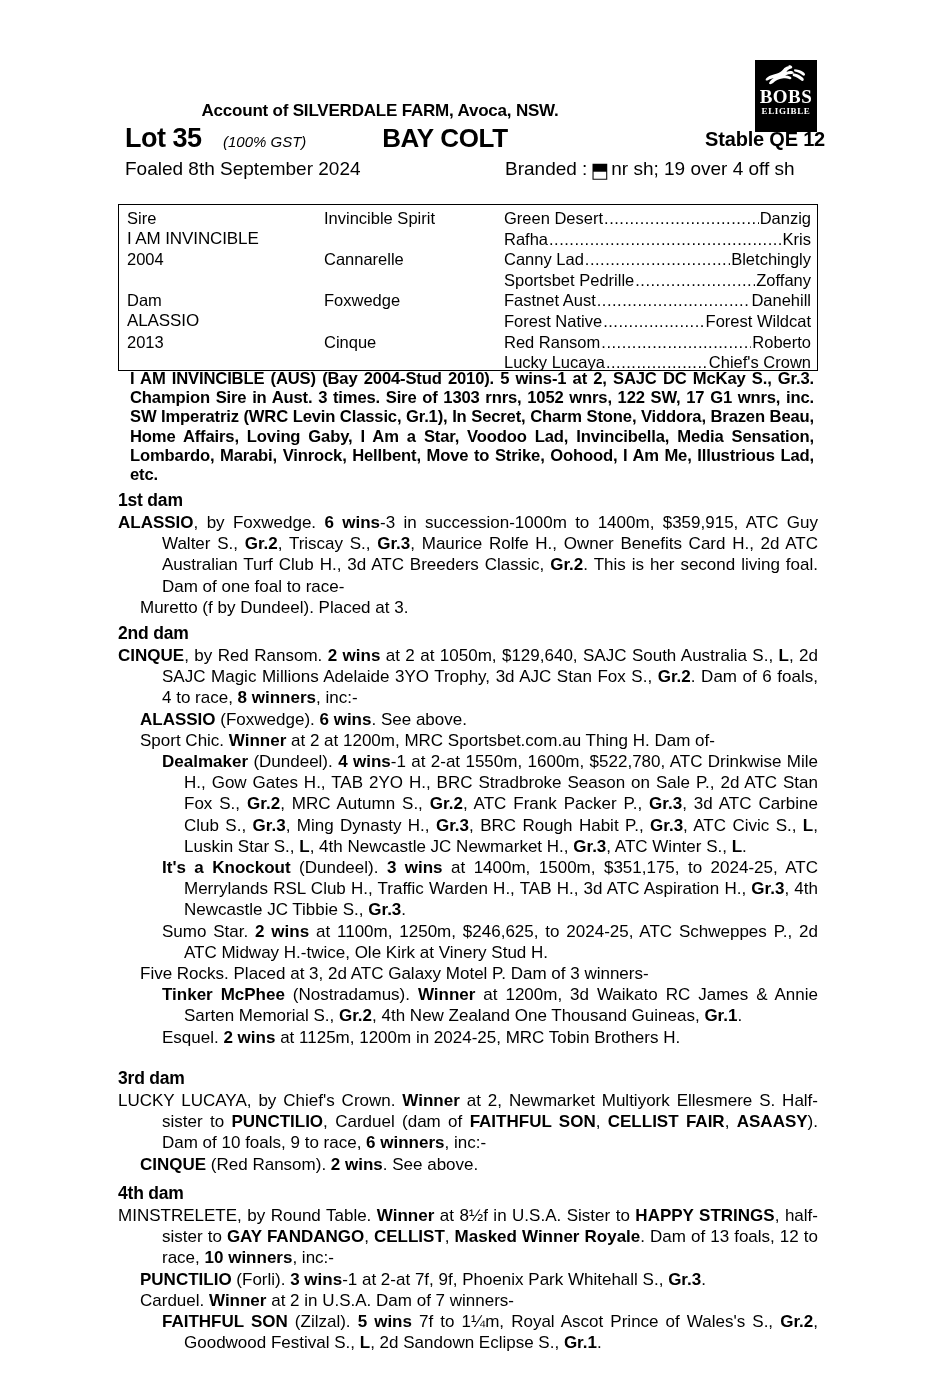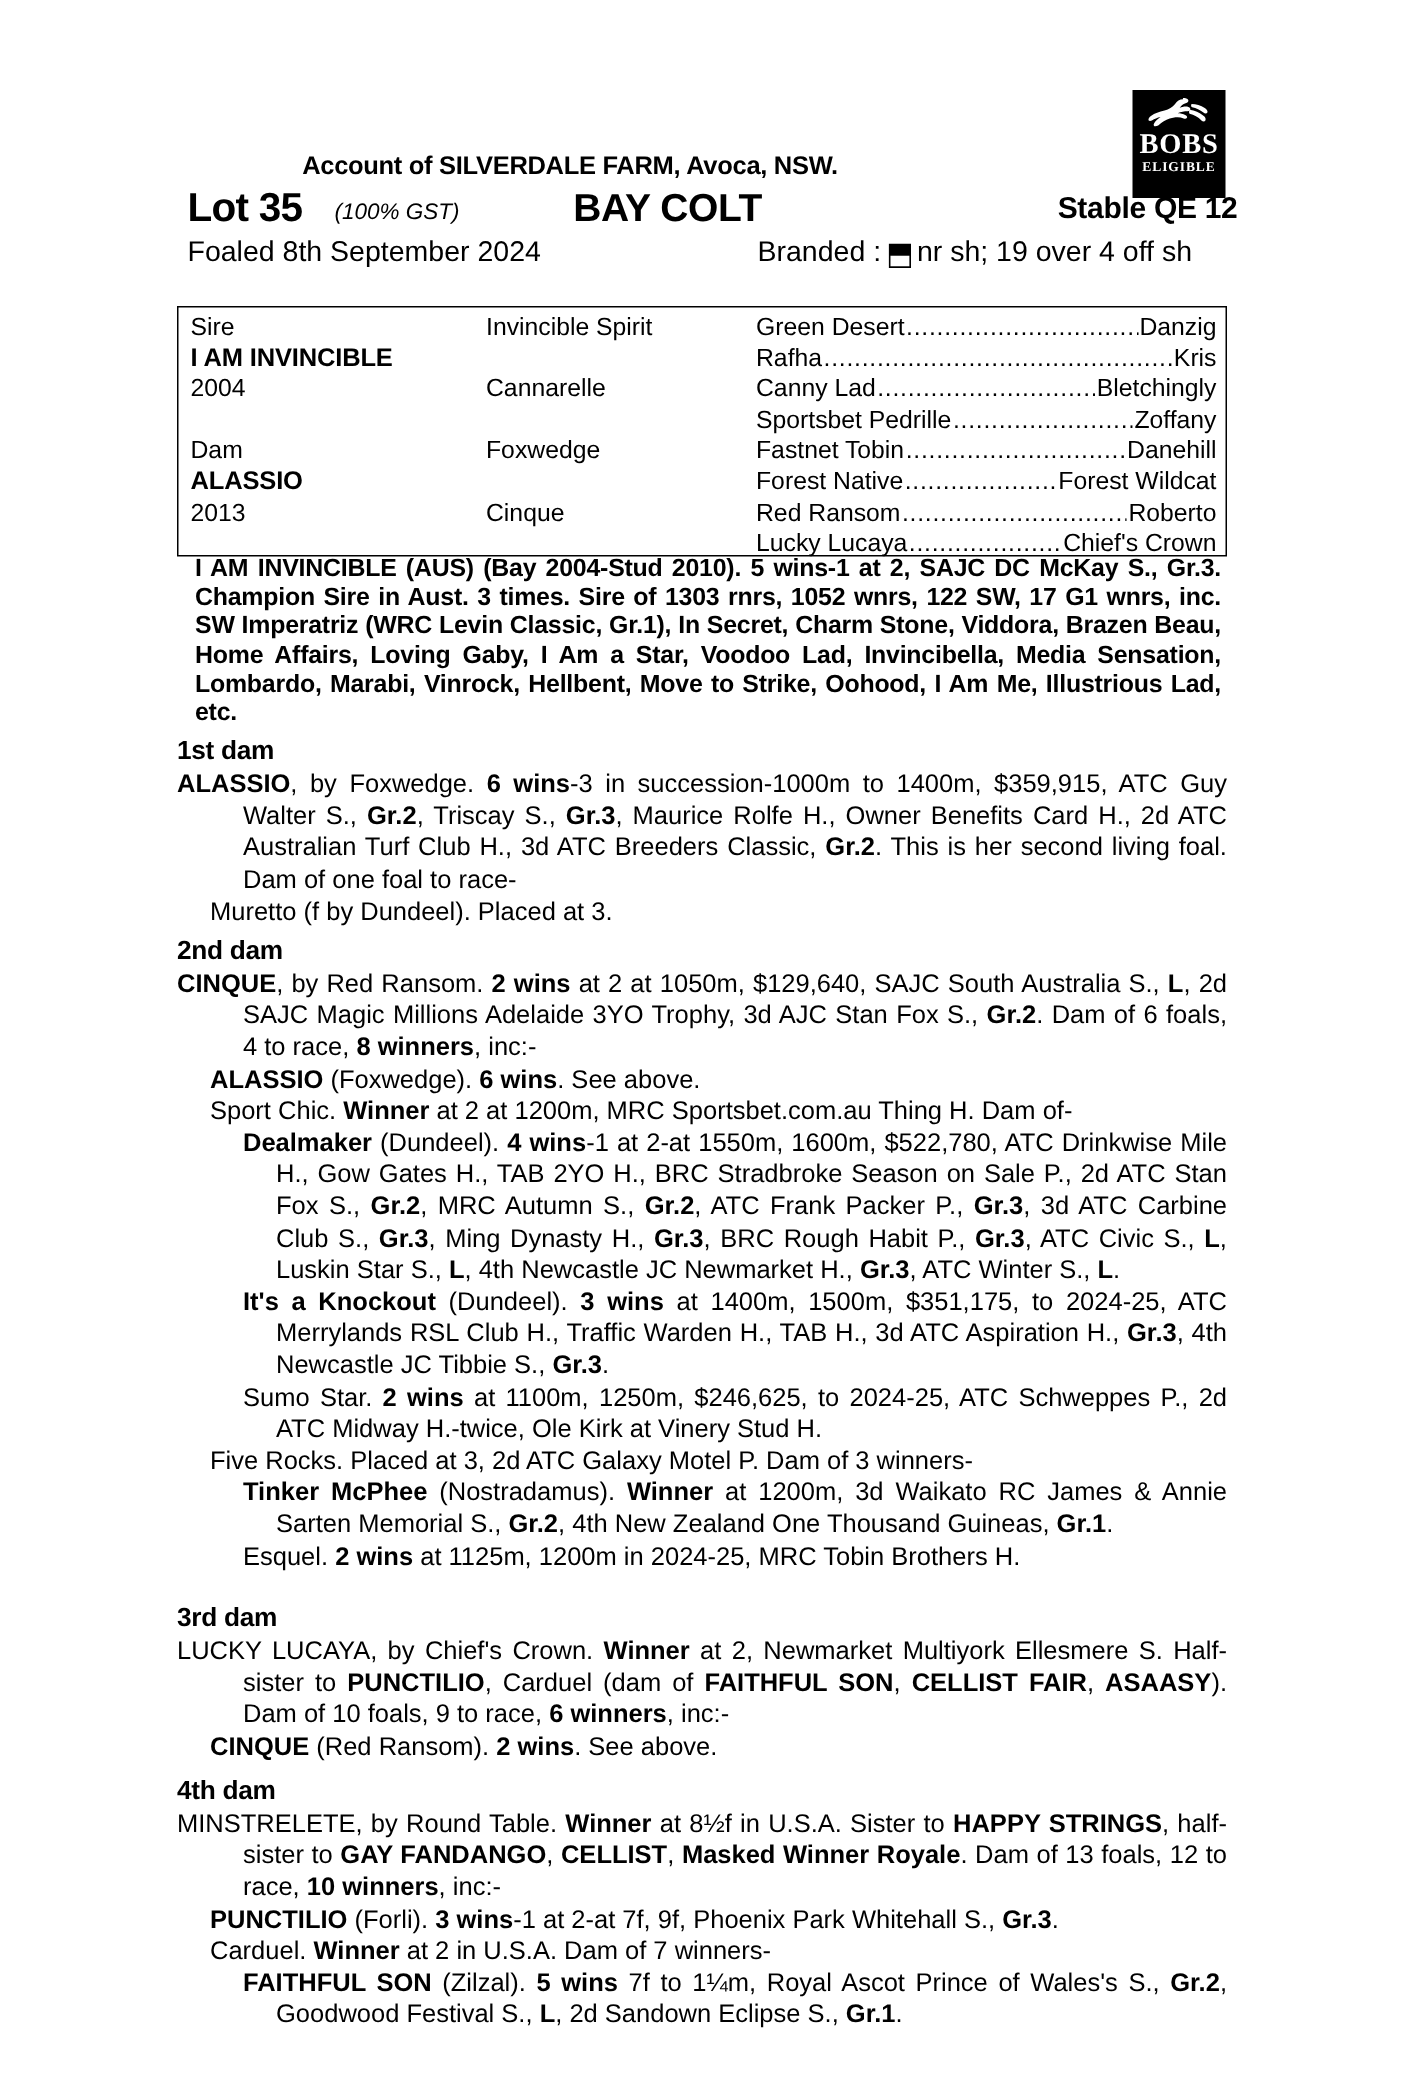"I AM INVINCIBLE" .ped-line.bold { font-weight: bold -> normal }
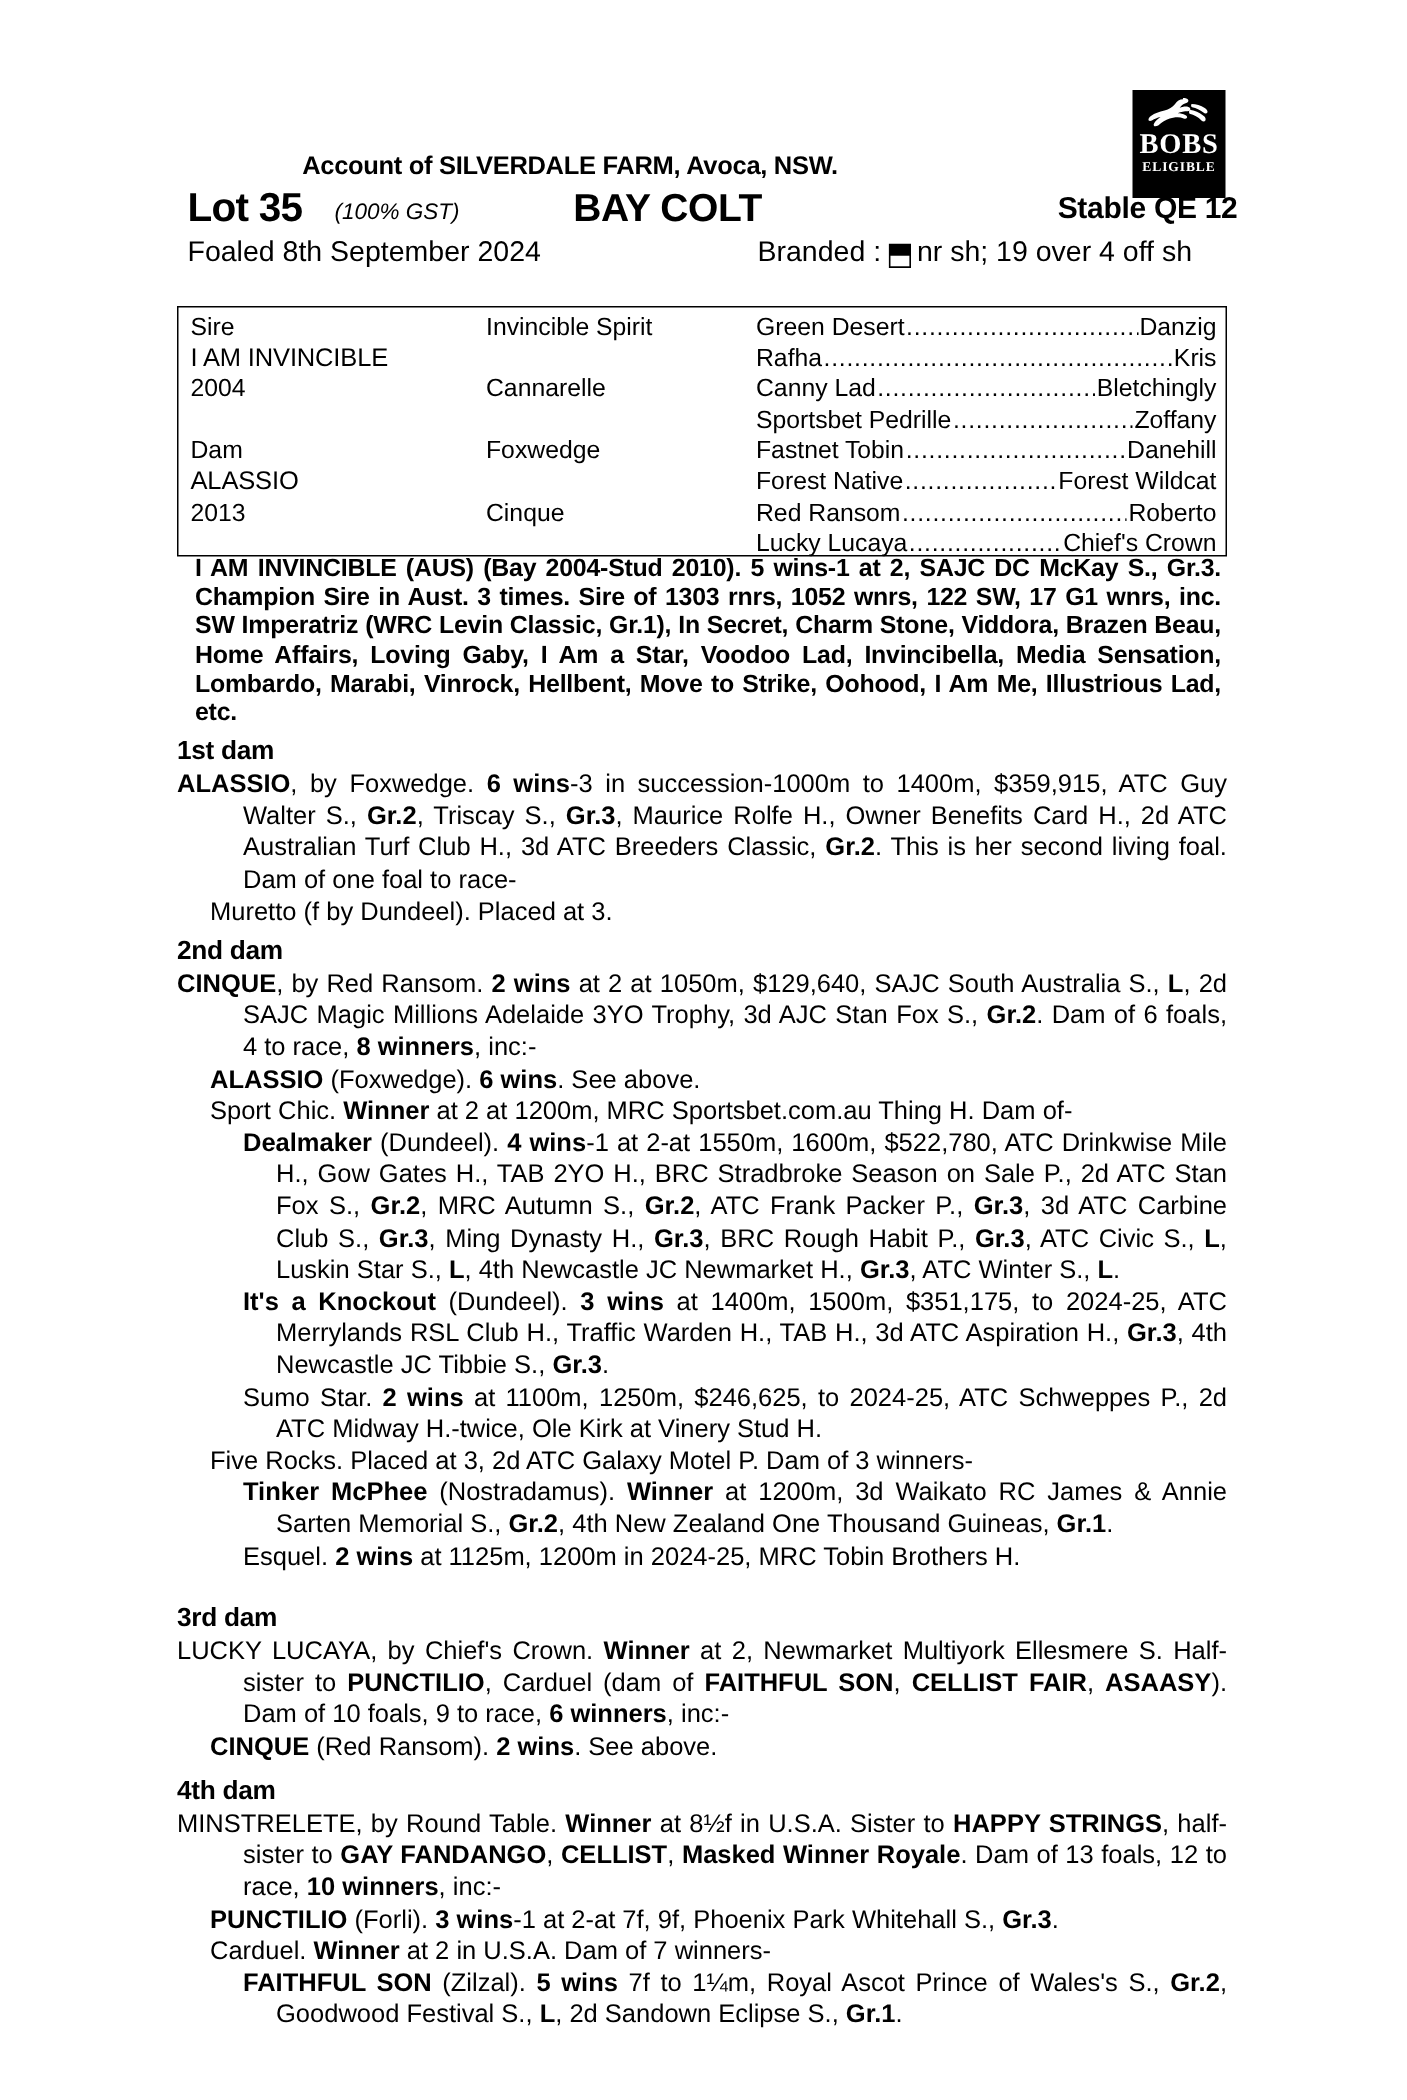"Fastnet Tobin" span.l { text: Tobin -> Aust }
